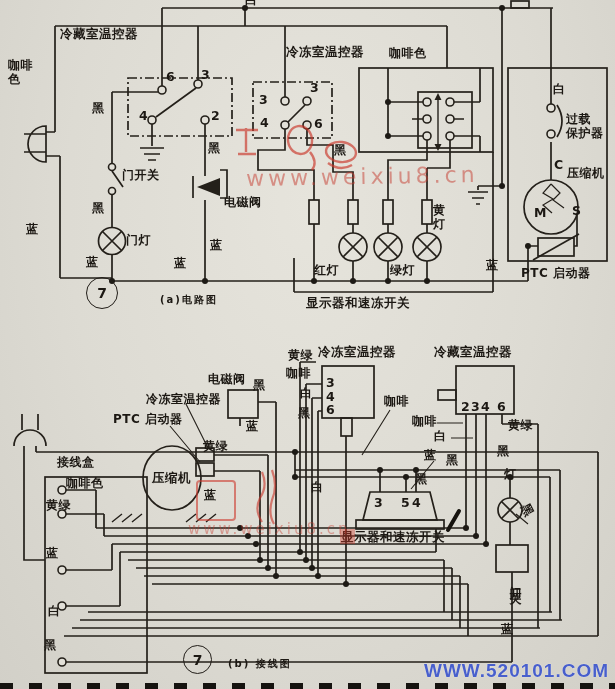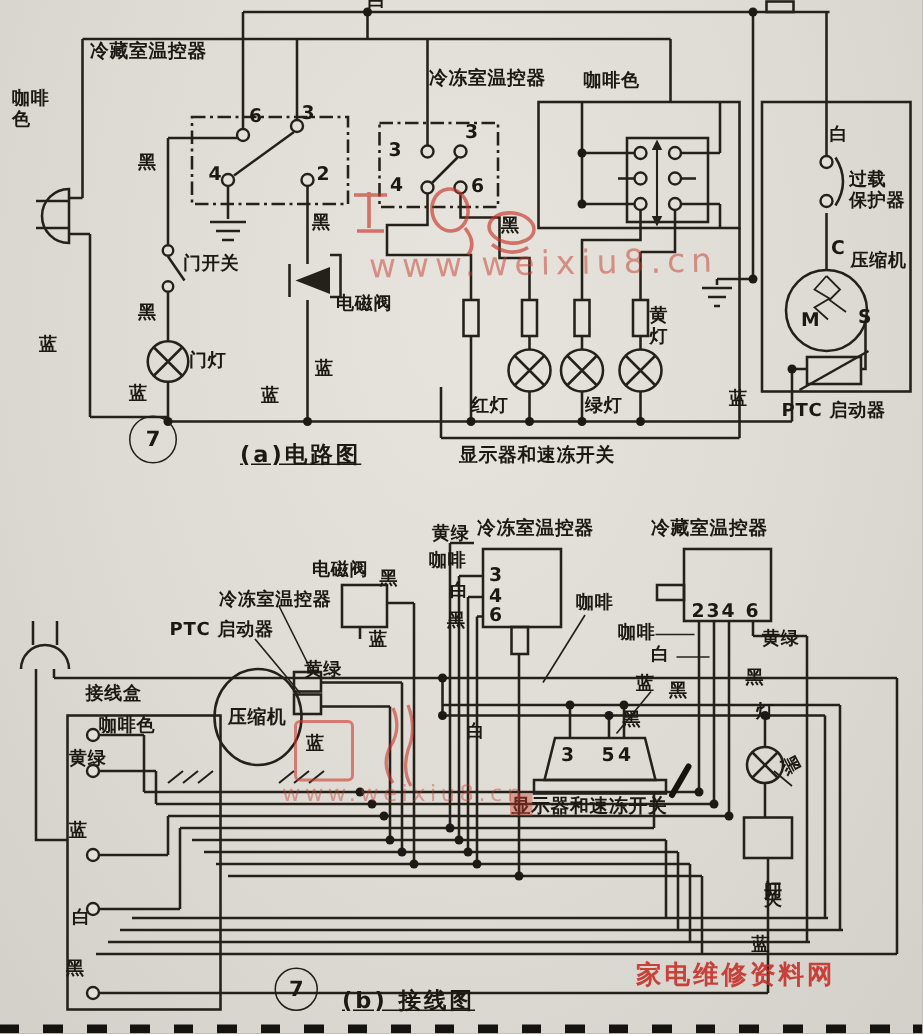"(a)电路图" .cap { font-size: 15px -> 10px; text-decoration: underline -> none }
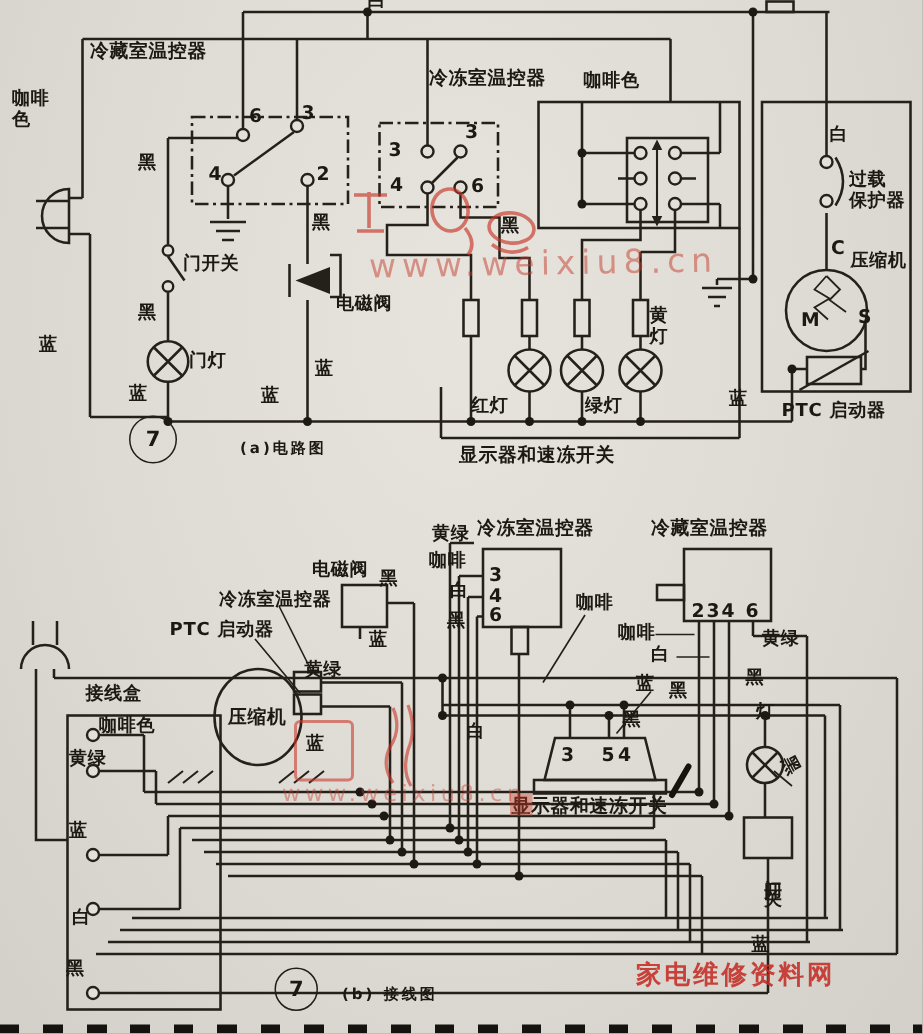"家电维修资料网" span.site { html: <span>家电维修资料网</span> -> none }
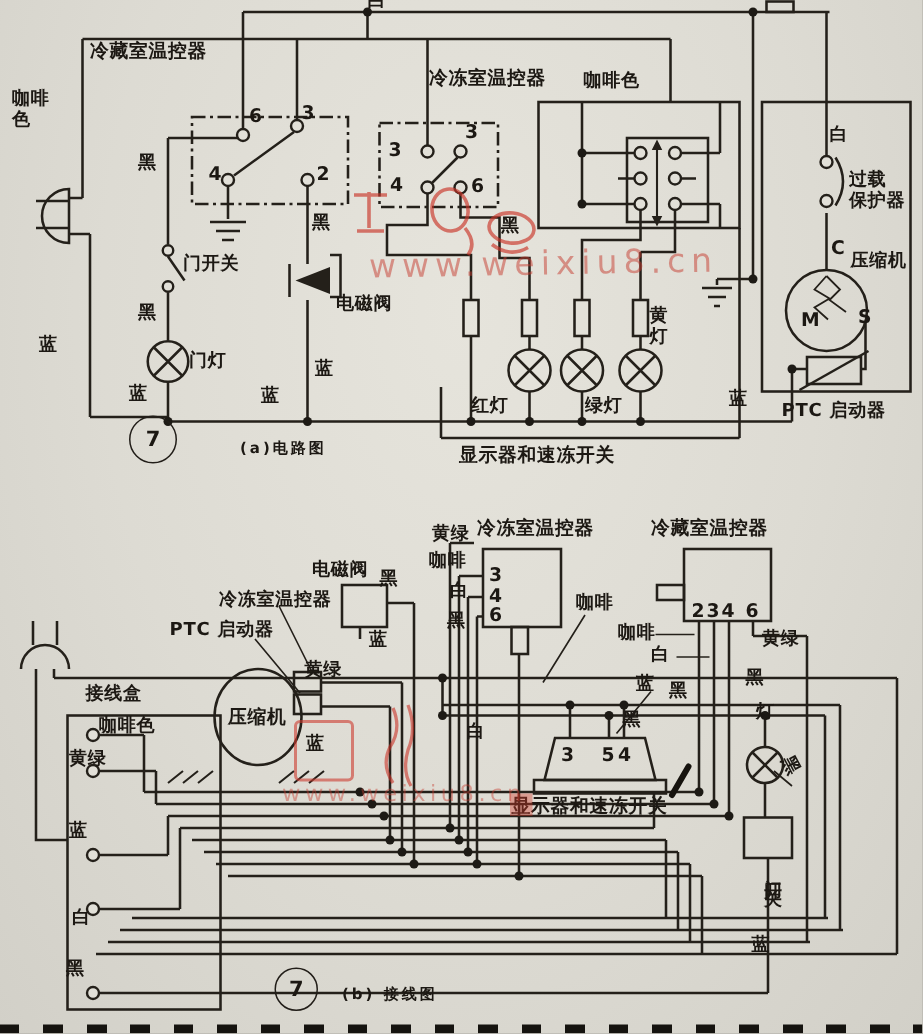"WWW.520101.COM" span.url { html: none -> <span>WWW.520101.COM</span> }
